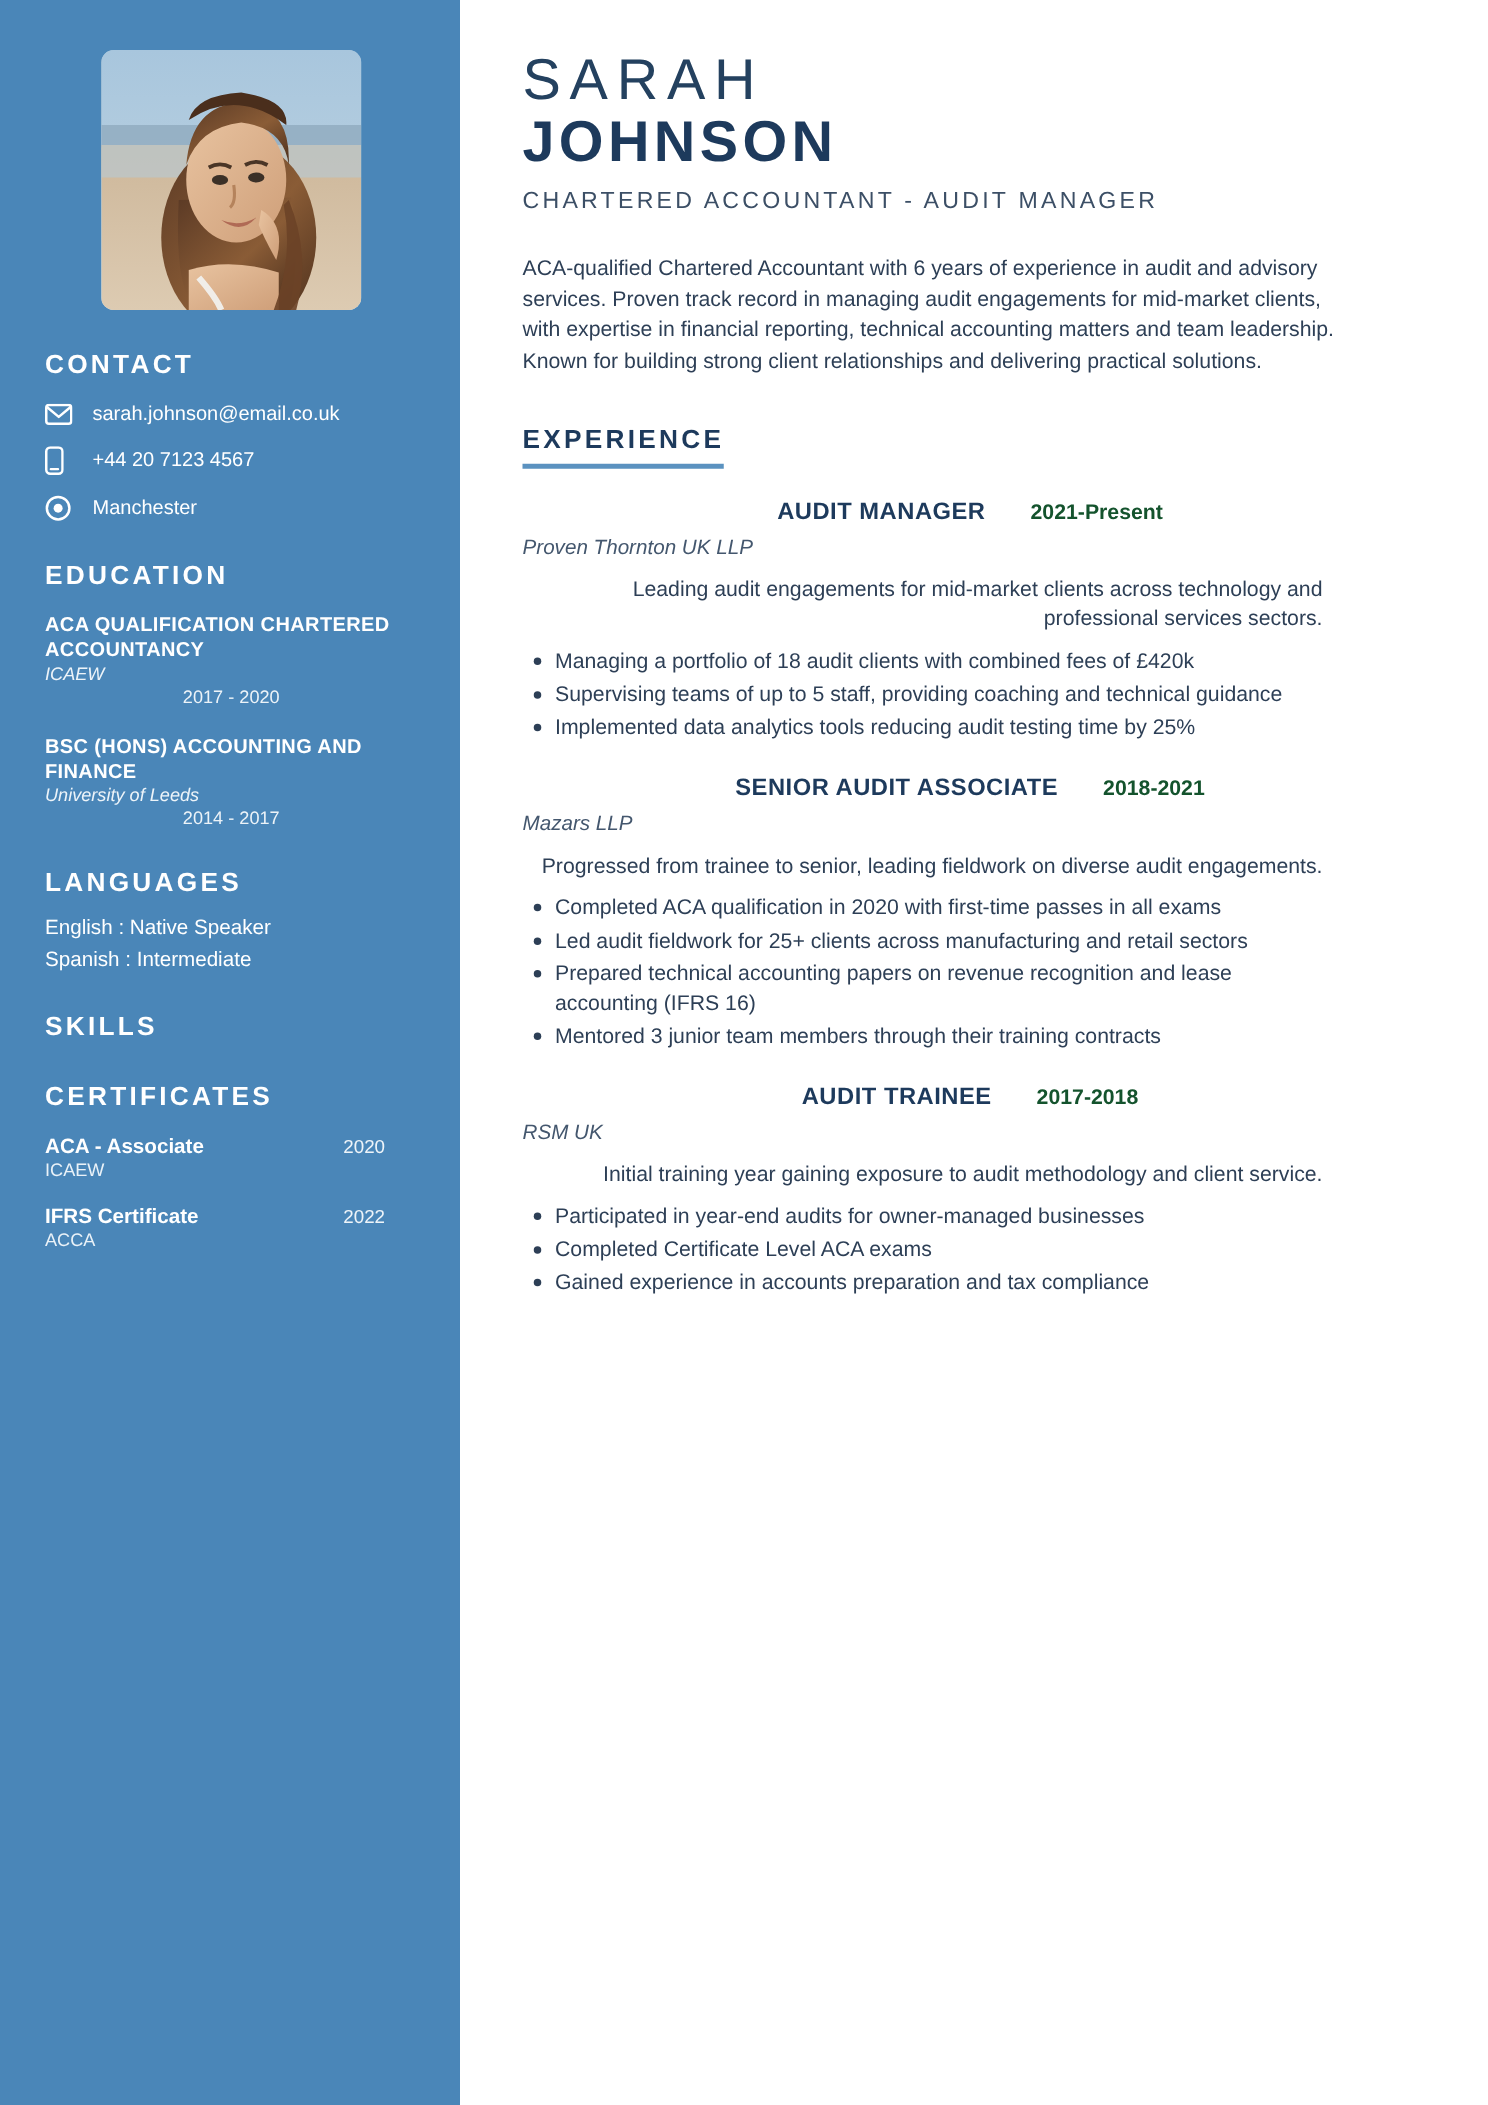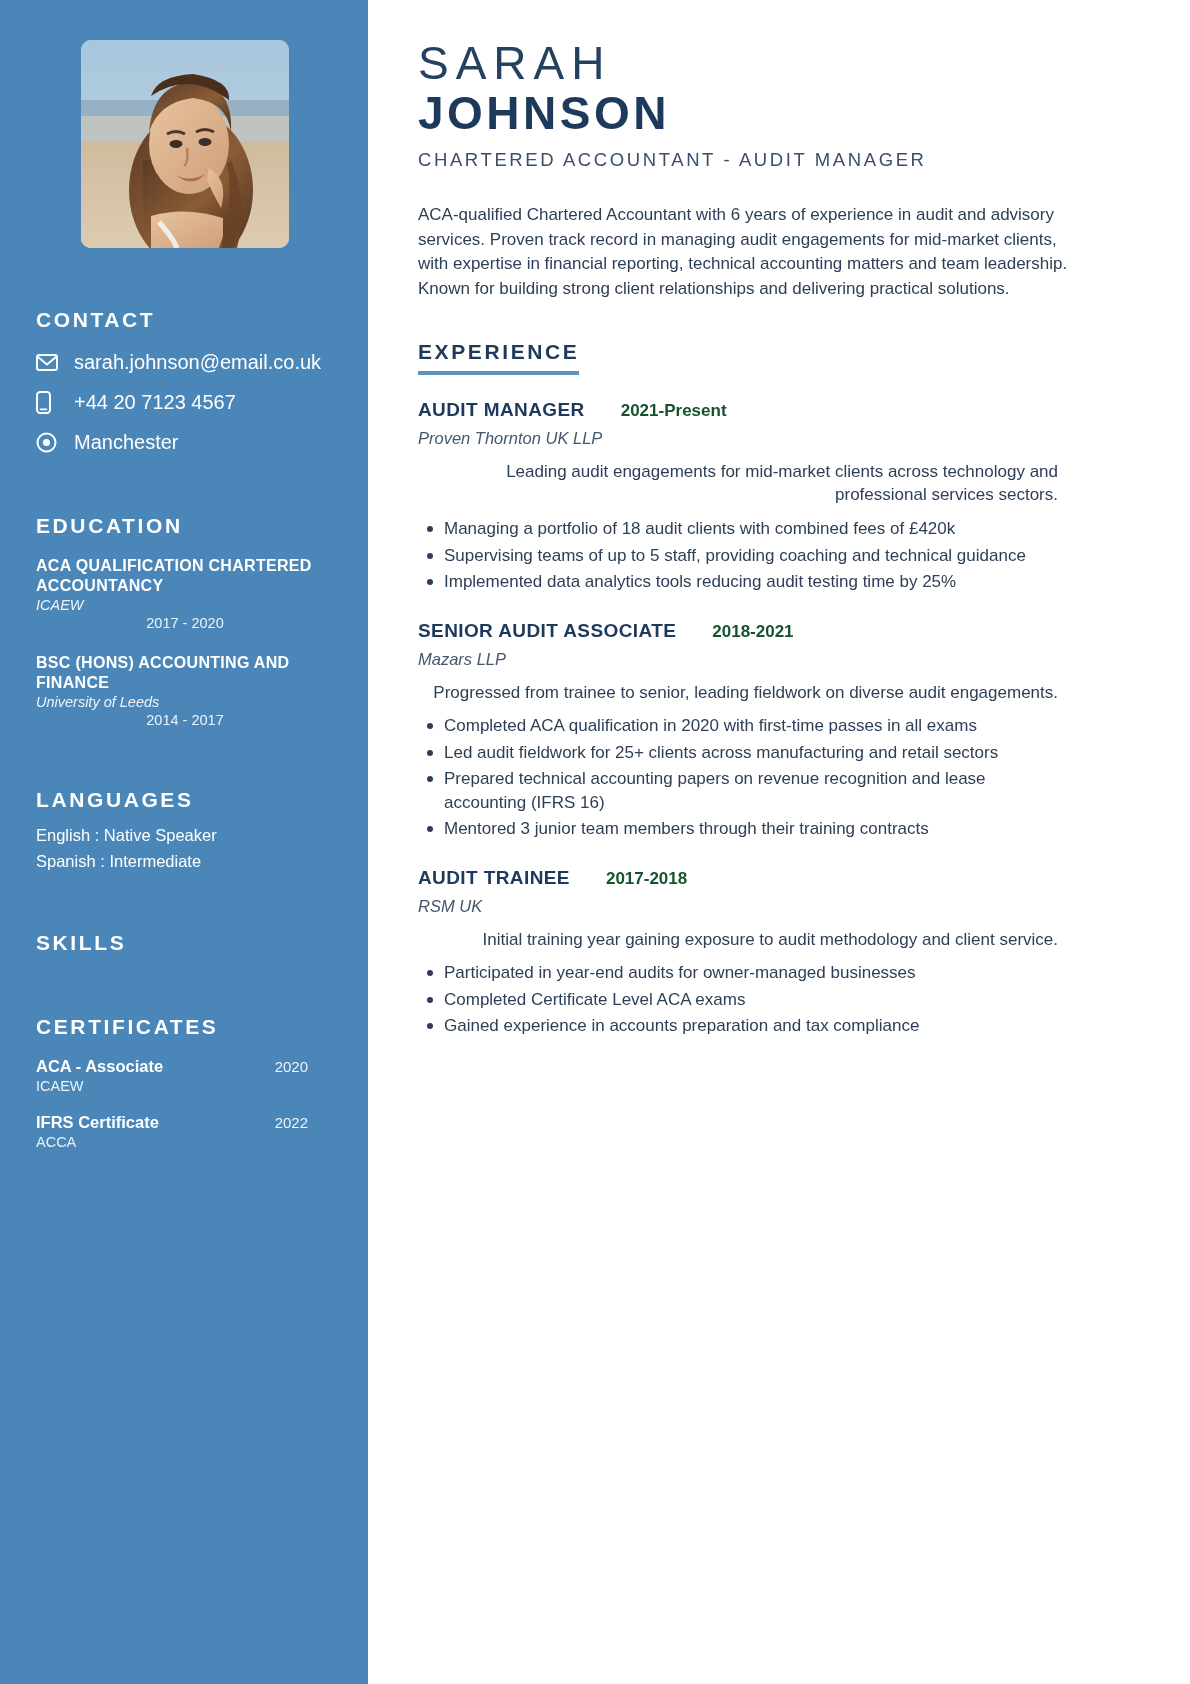"CONTACT" .side-head { margin-top: 60px -> 32px }
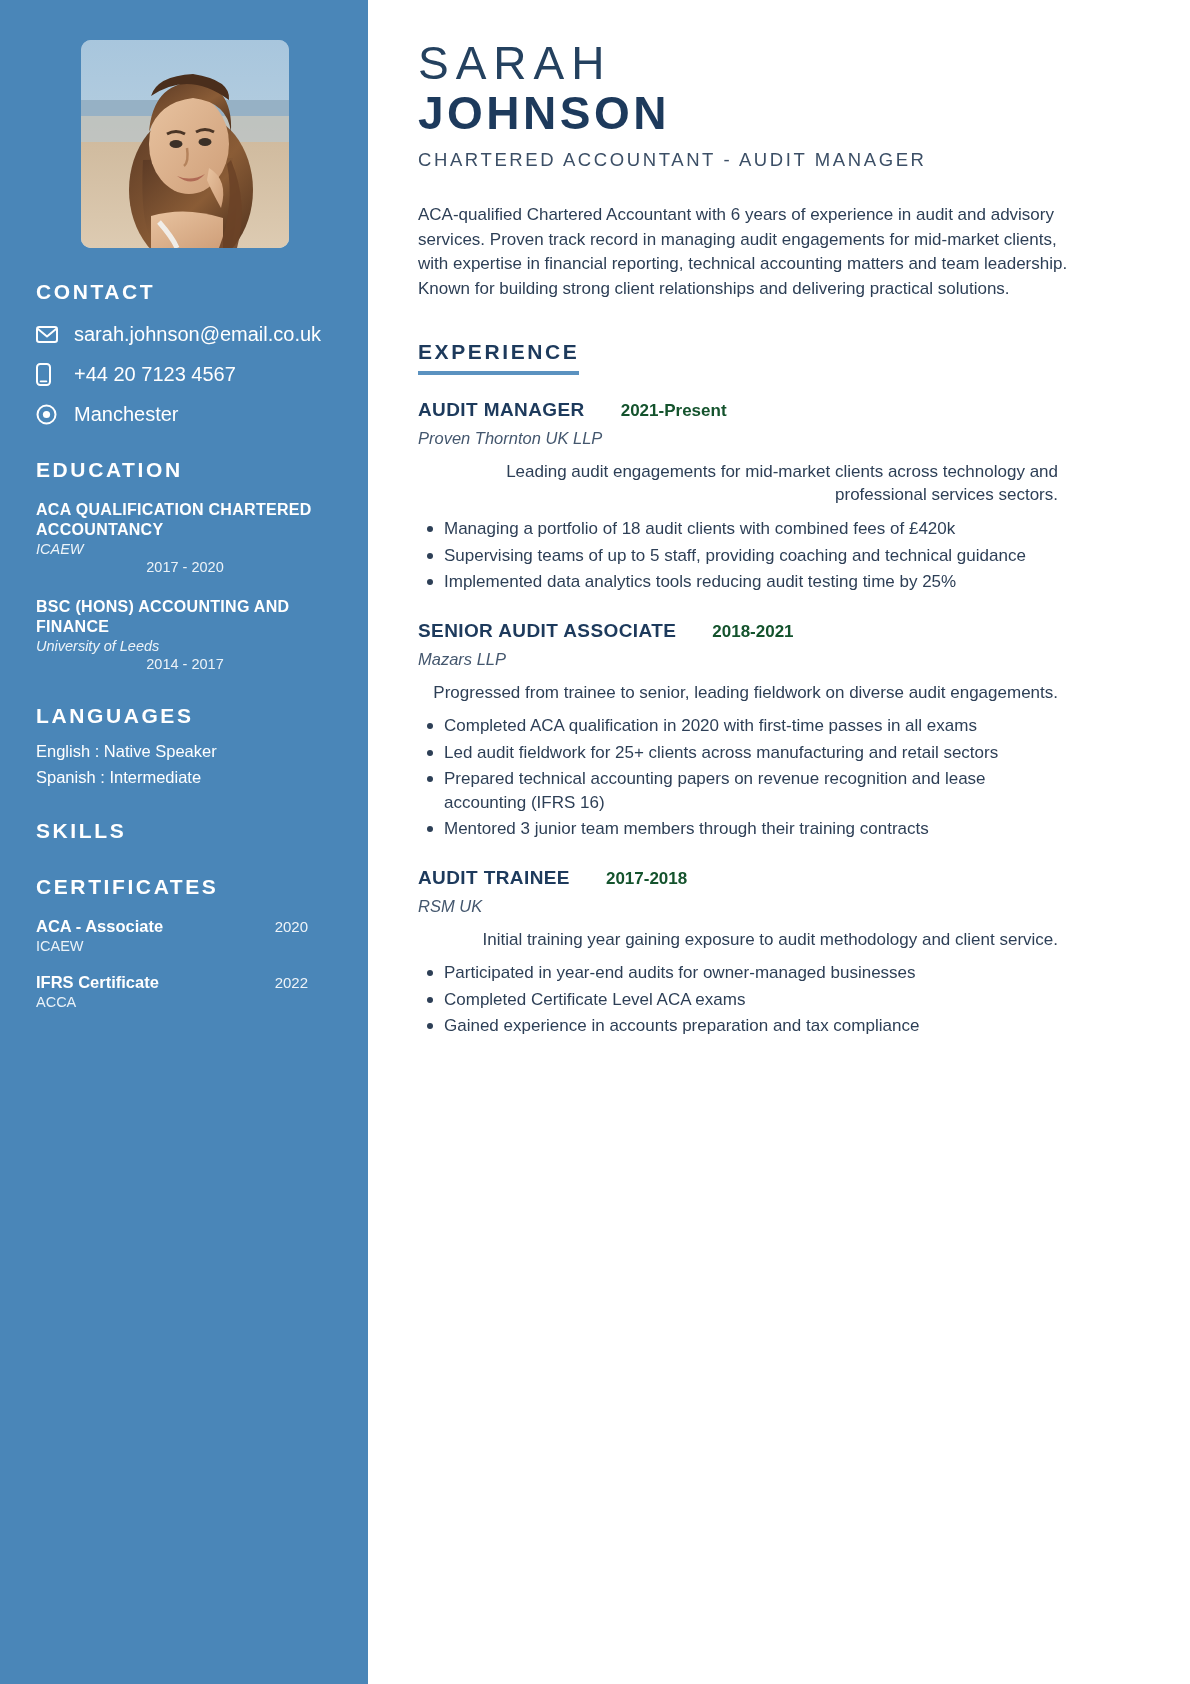"sarah.johnson@email.co.uk" .contact-txt { font-size: 20px -> 16px }
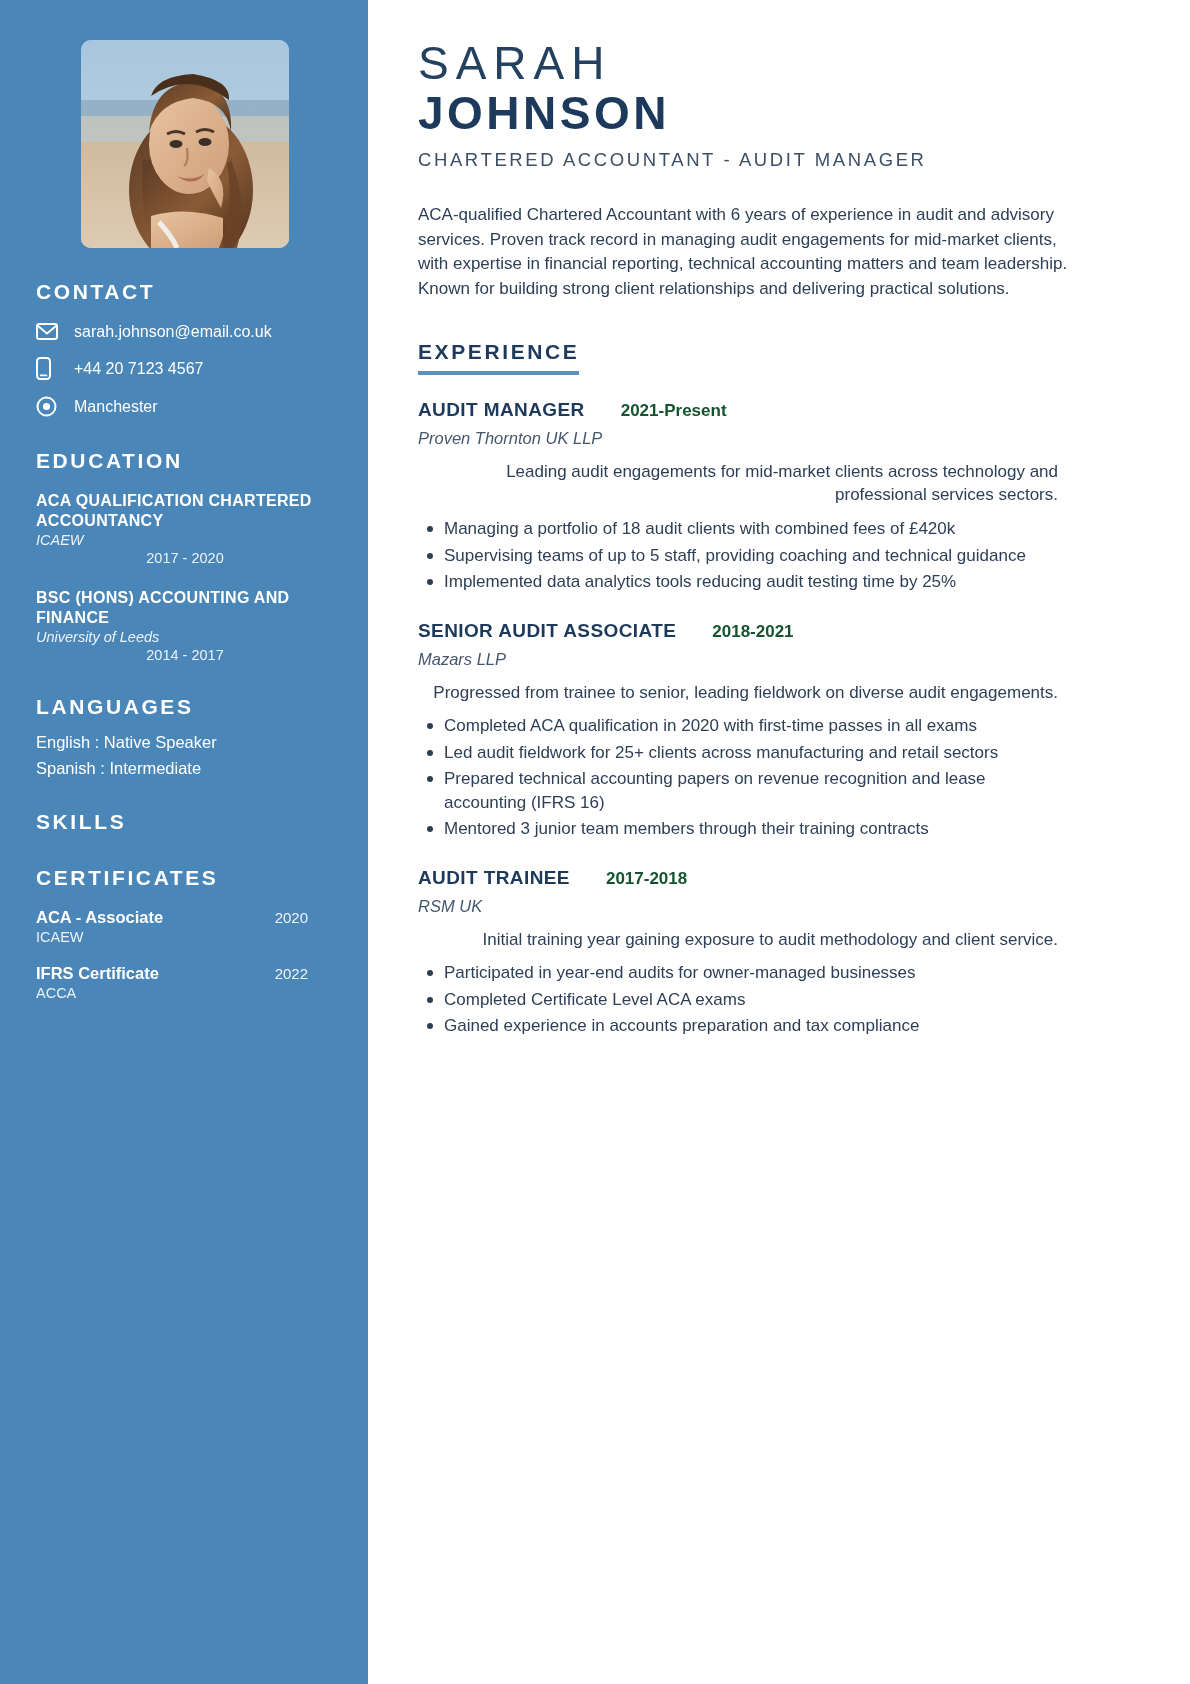"AUDIT MANAGER" .job-head { justify-content: flex-start -> center }
